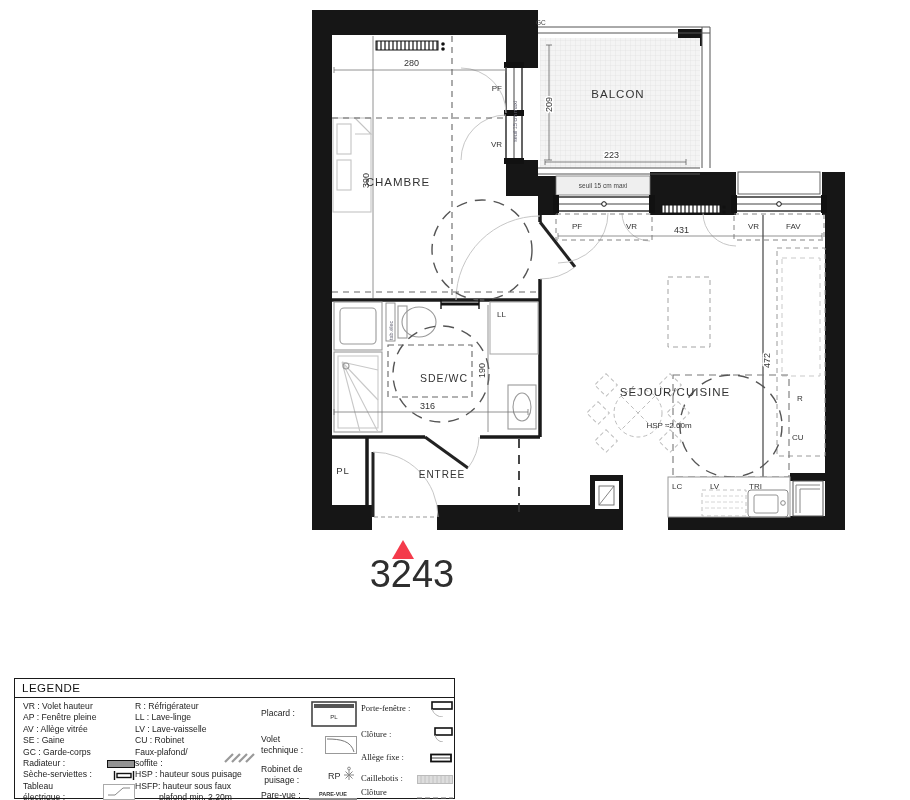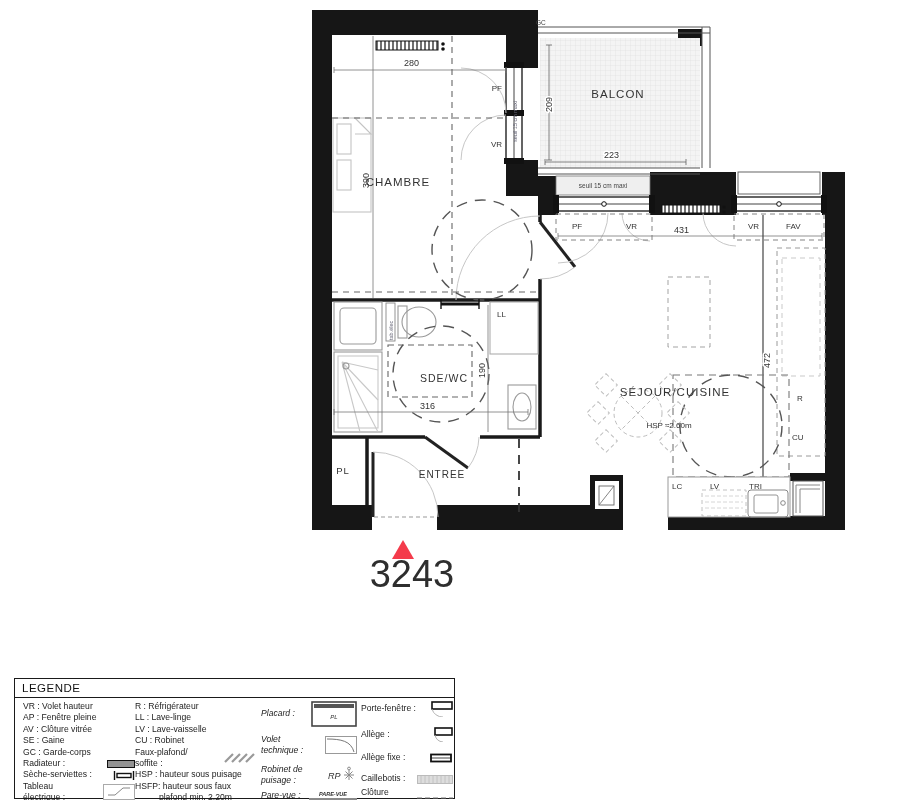"Placard :" .c3 .lrow { font-style: italic -> none }
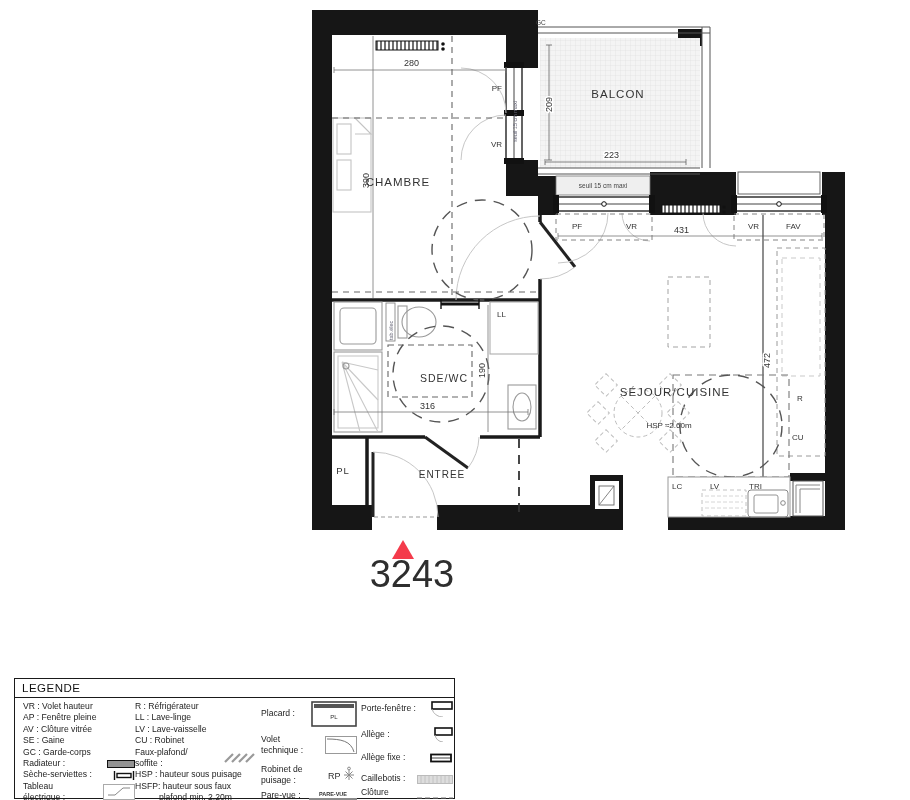"Porte-fenêtre :" .c4 .lrow { font-family: none -> Liberation Serif, serif }
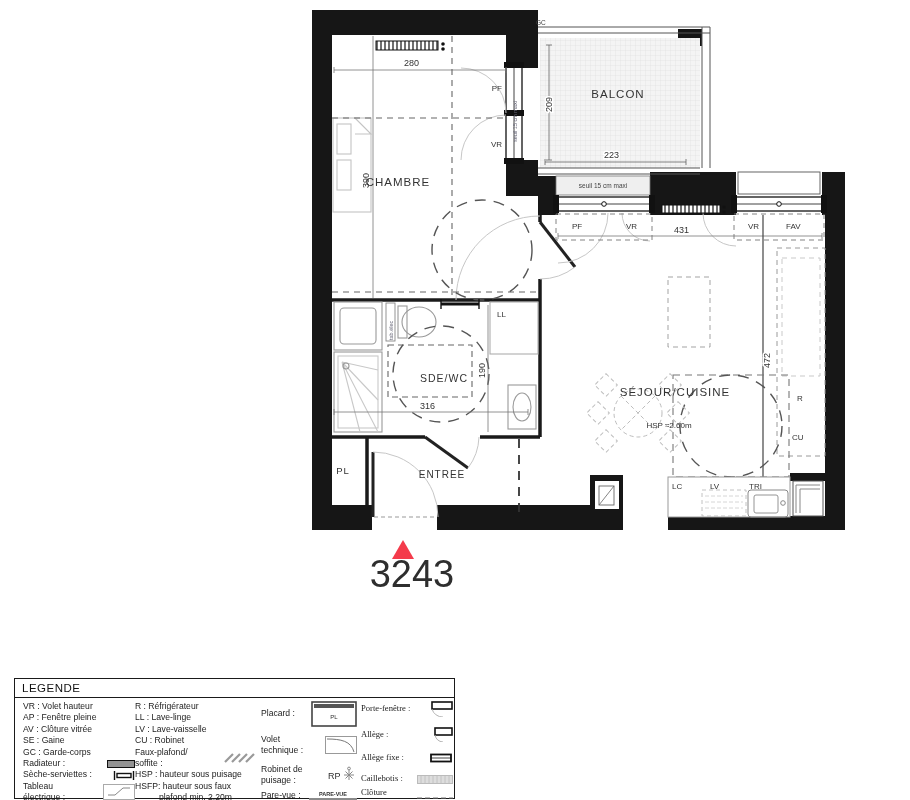"AV : Clôture vitrée" span.ltext { text: Clôture -> Allège }
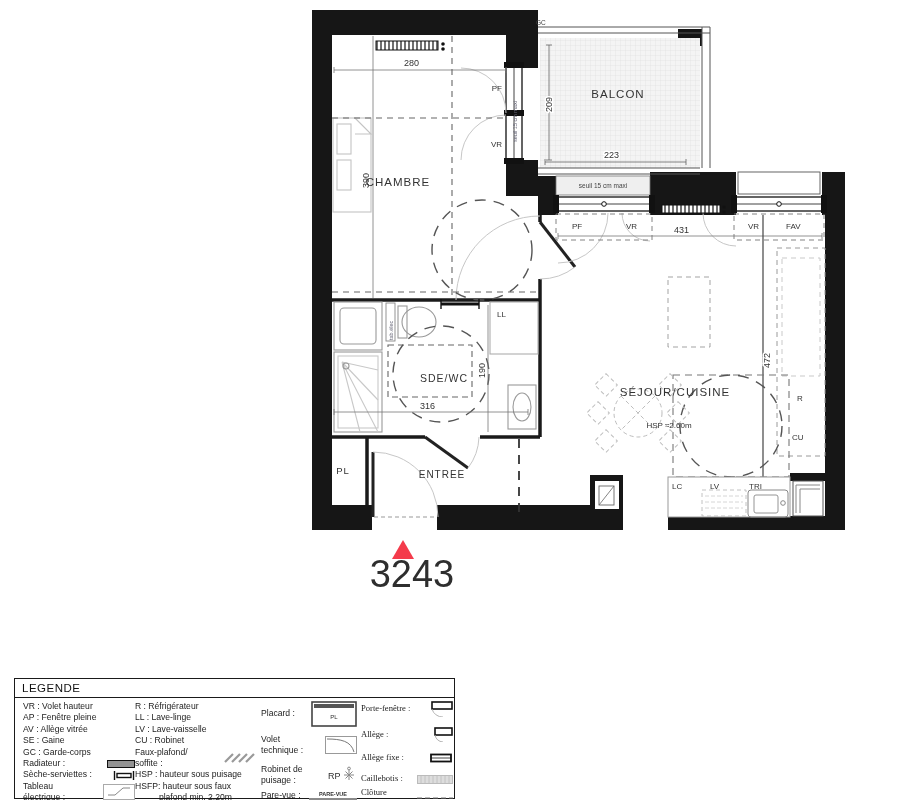"Allège :" span.ltext { text: Allège -> Clôture }
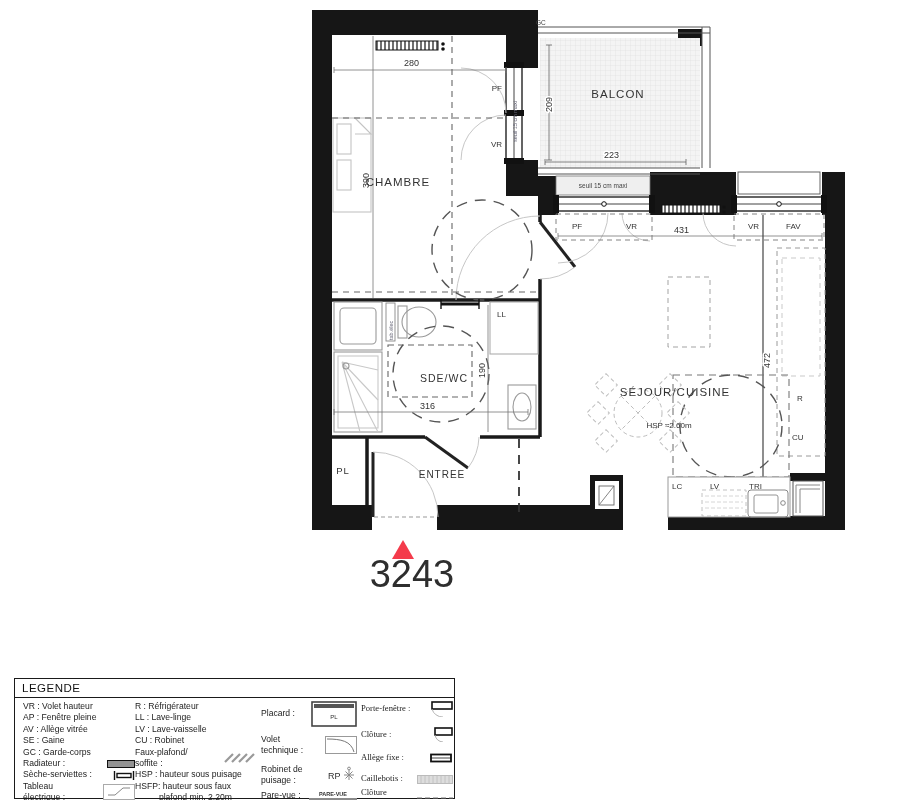"Robinet de" .c3 .lrow.tight { text-align: none -> center }
